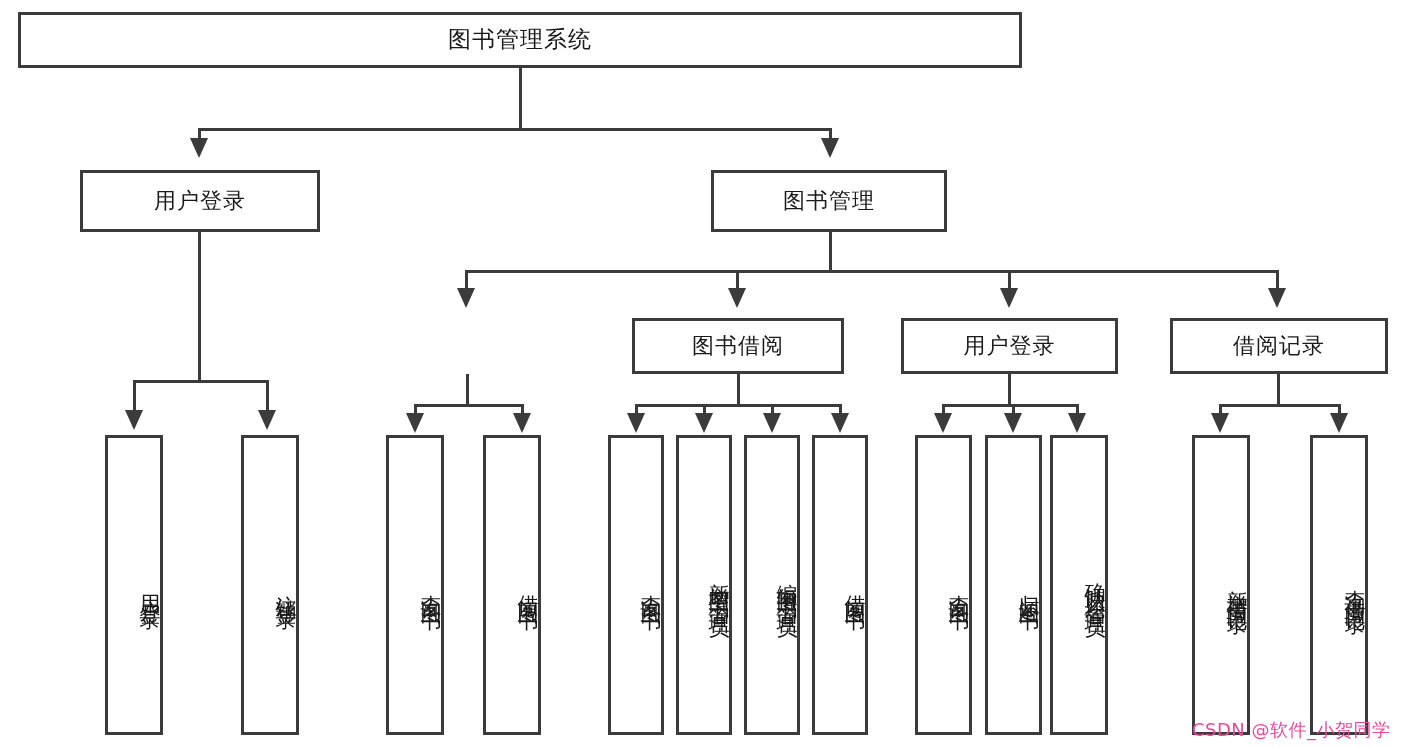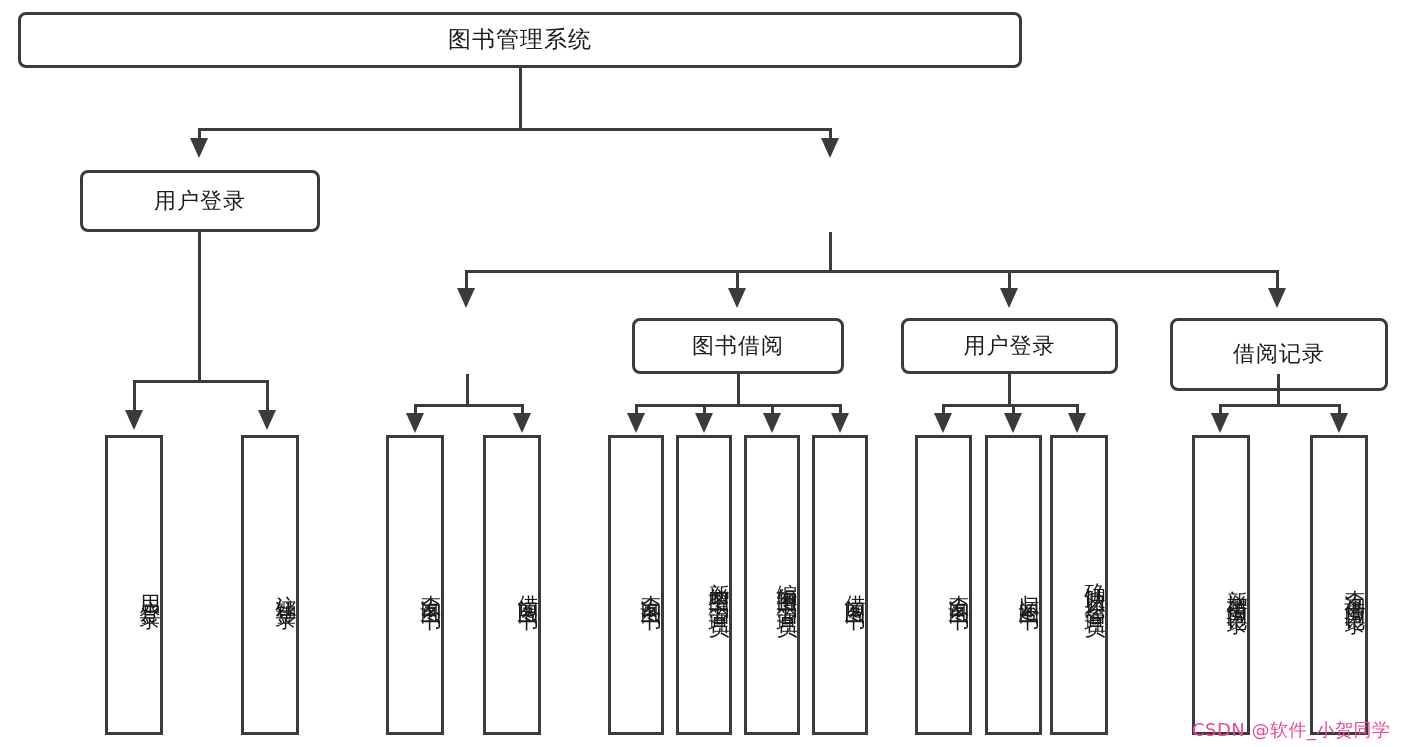"图书管理系统" .node.h { border-radius: 8px -> none }
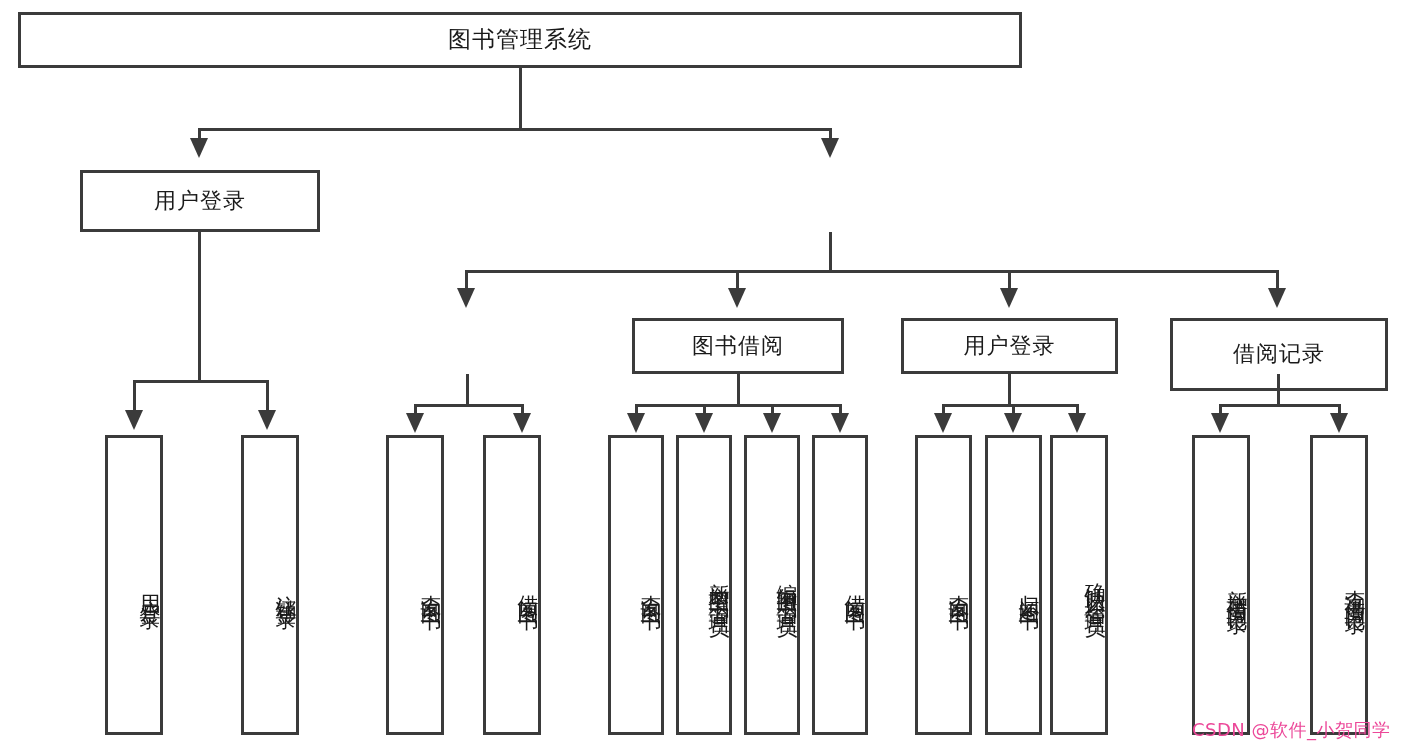"图书管理" div.node { html: none -> <div> <span>图书管理</span> </div> }
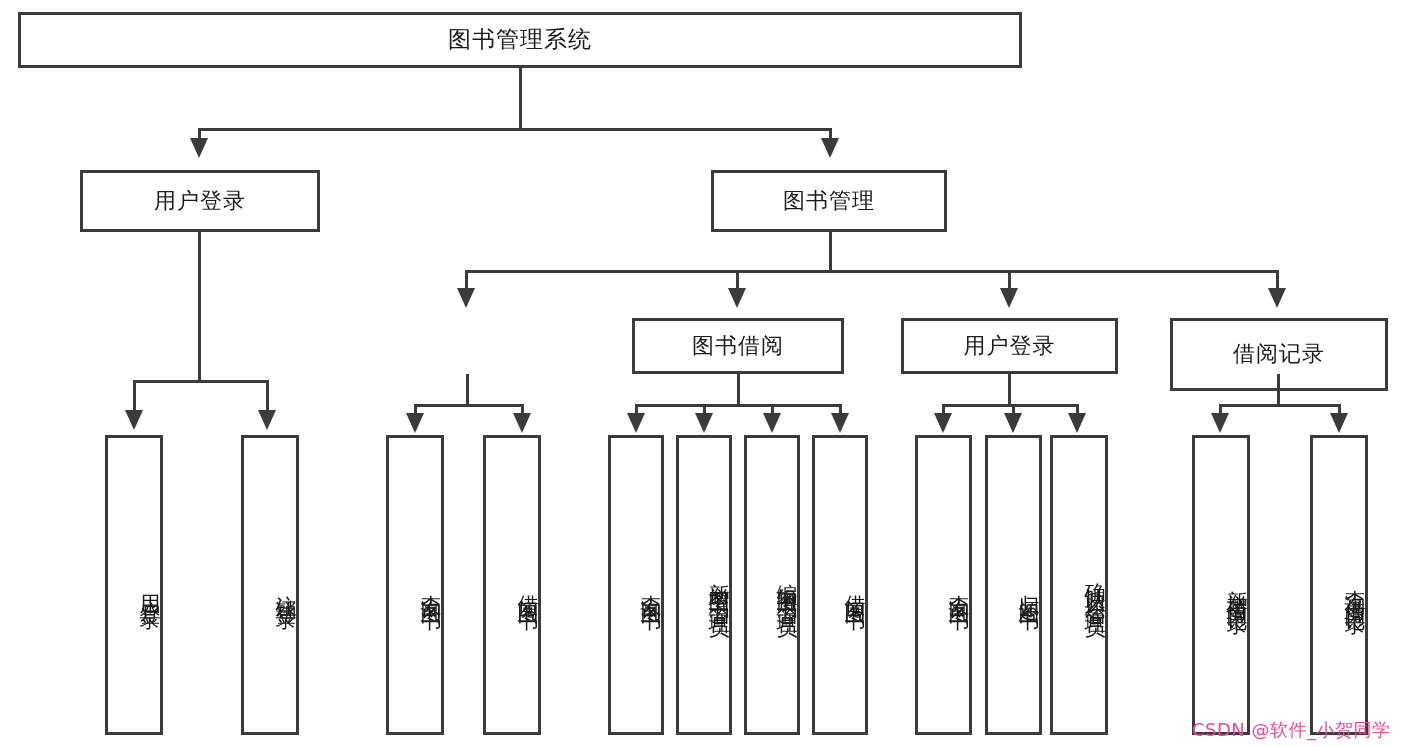"借阅记录" div.node { height: 73px -> 56px }
